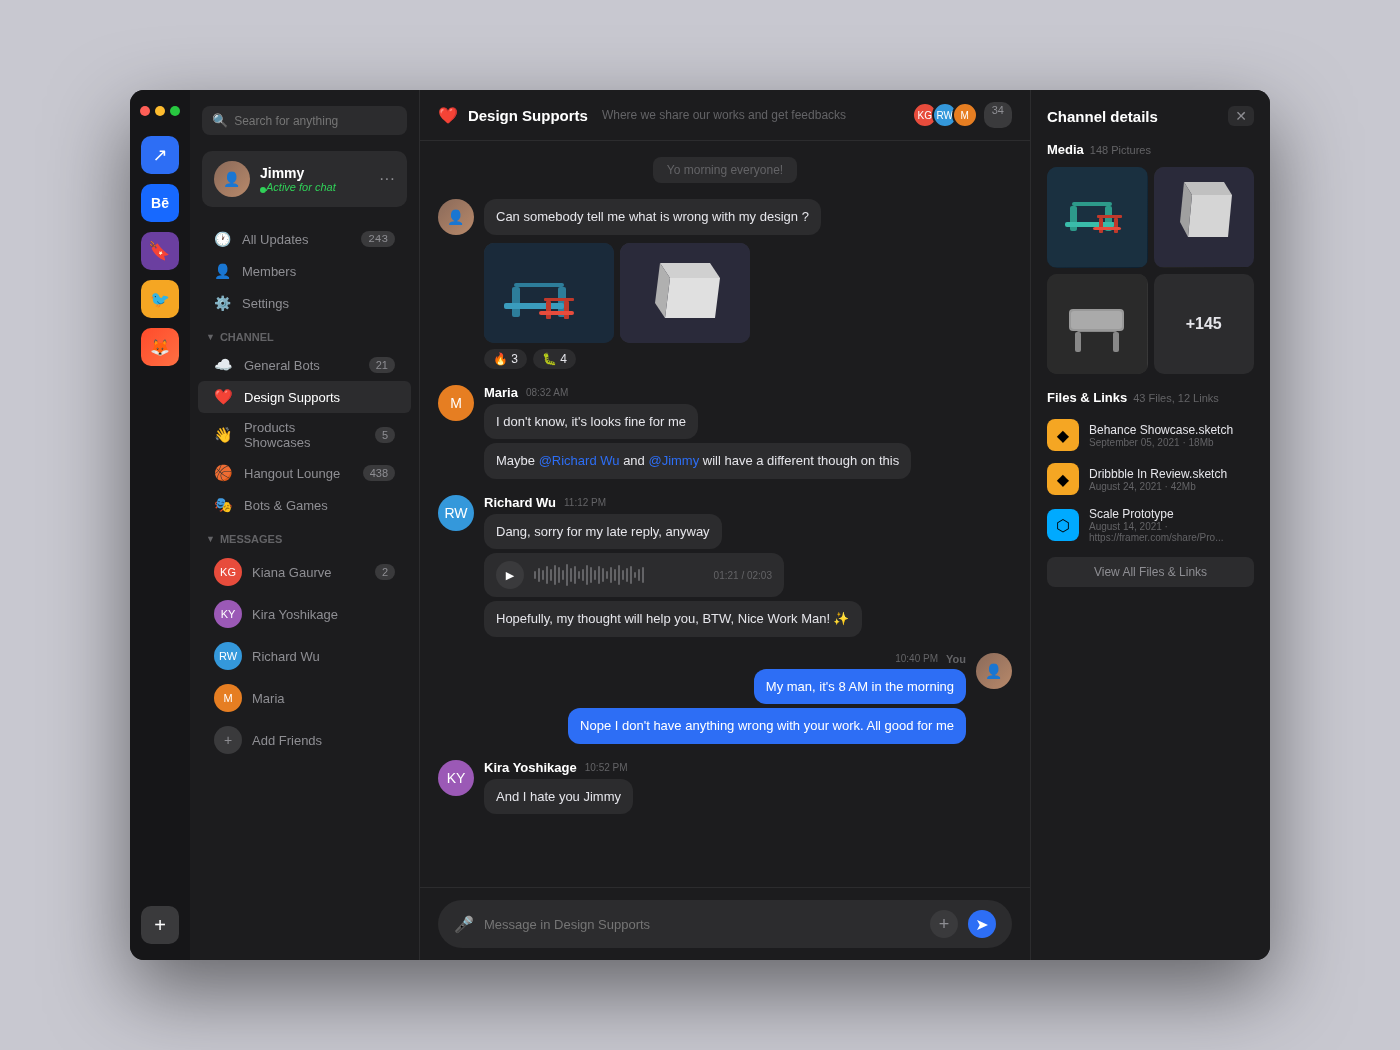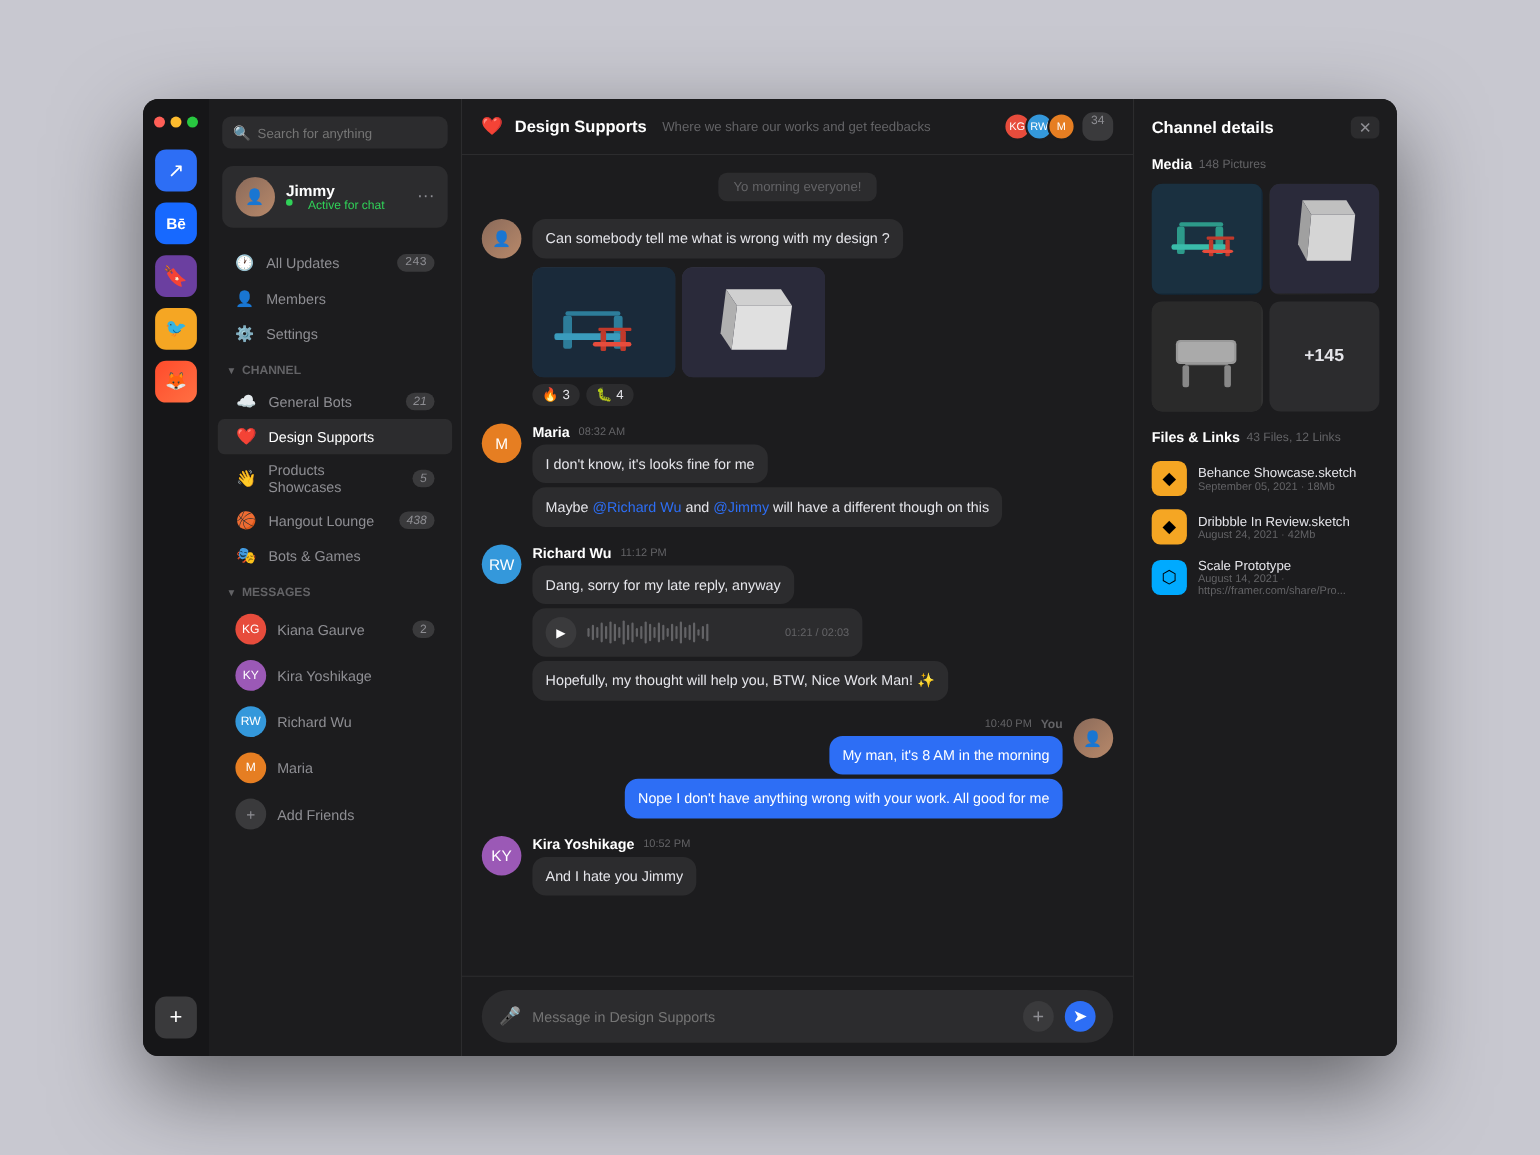"Active for chat" .profile-status { align-items: flex-start -> flex-end; font-style: none -> italic; gap: 14px -> 0 }
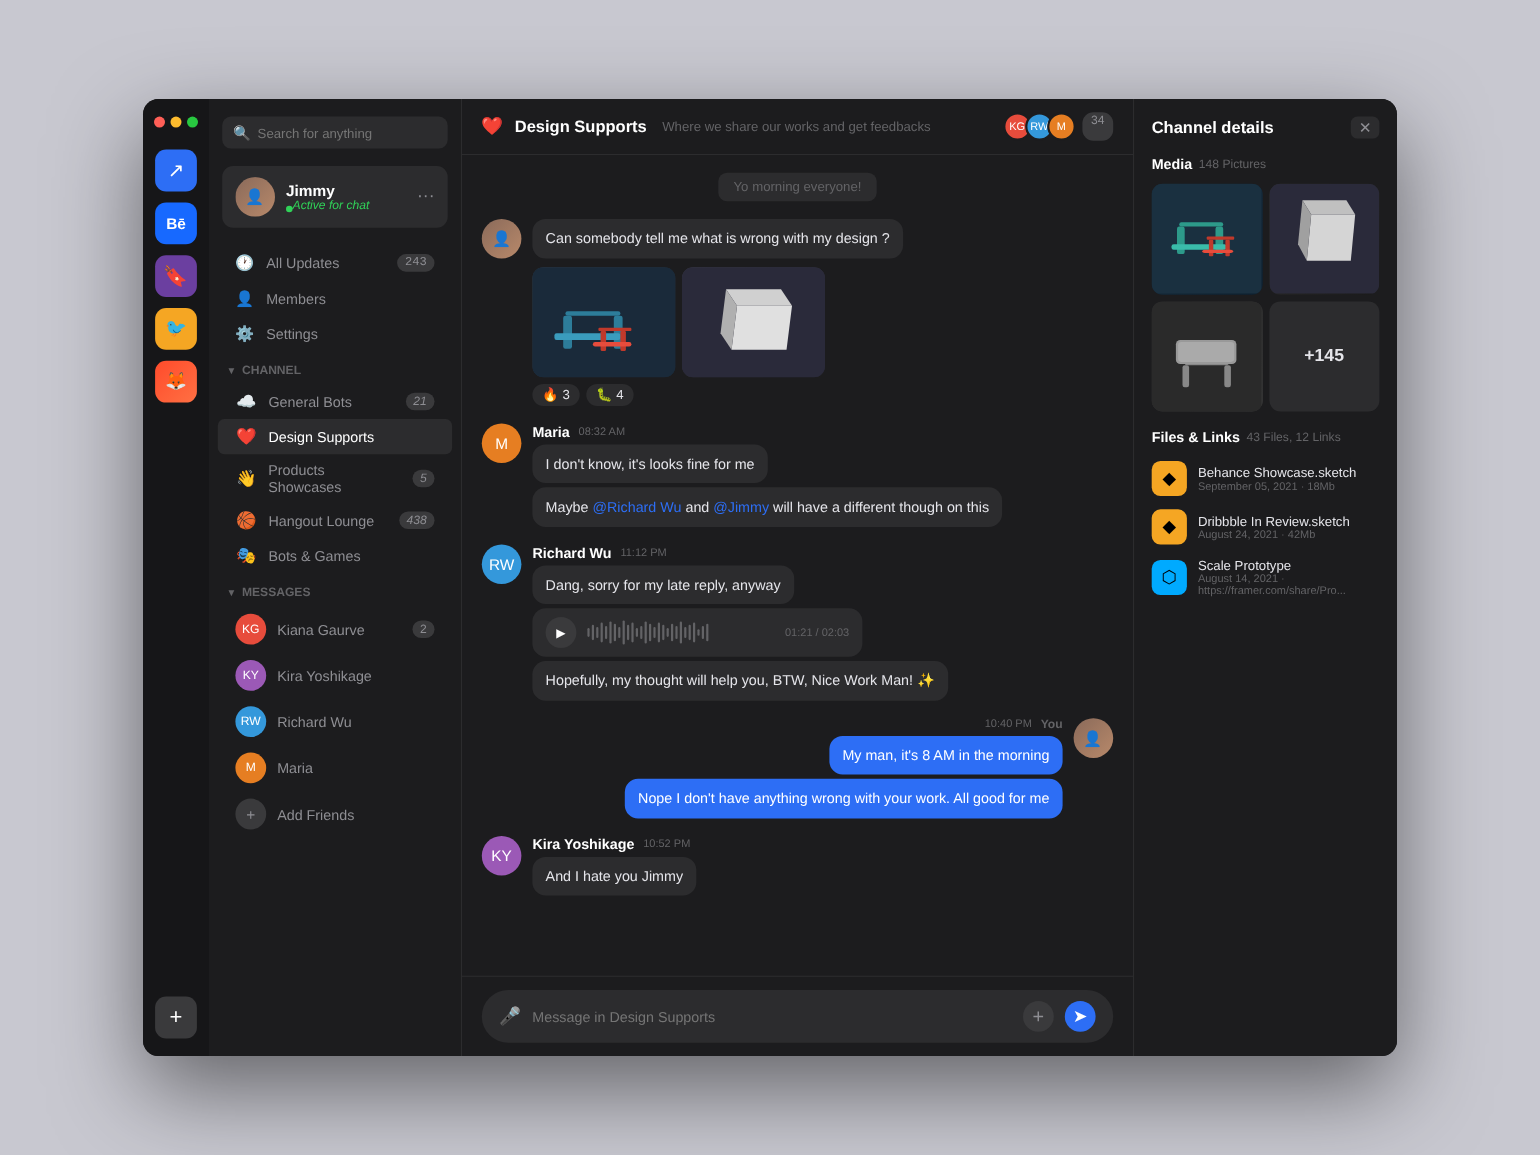"21" .channel-badge { font-style: italic -> none }
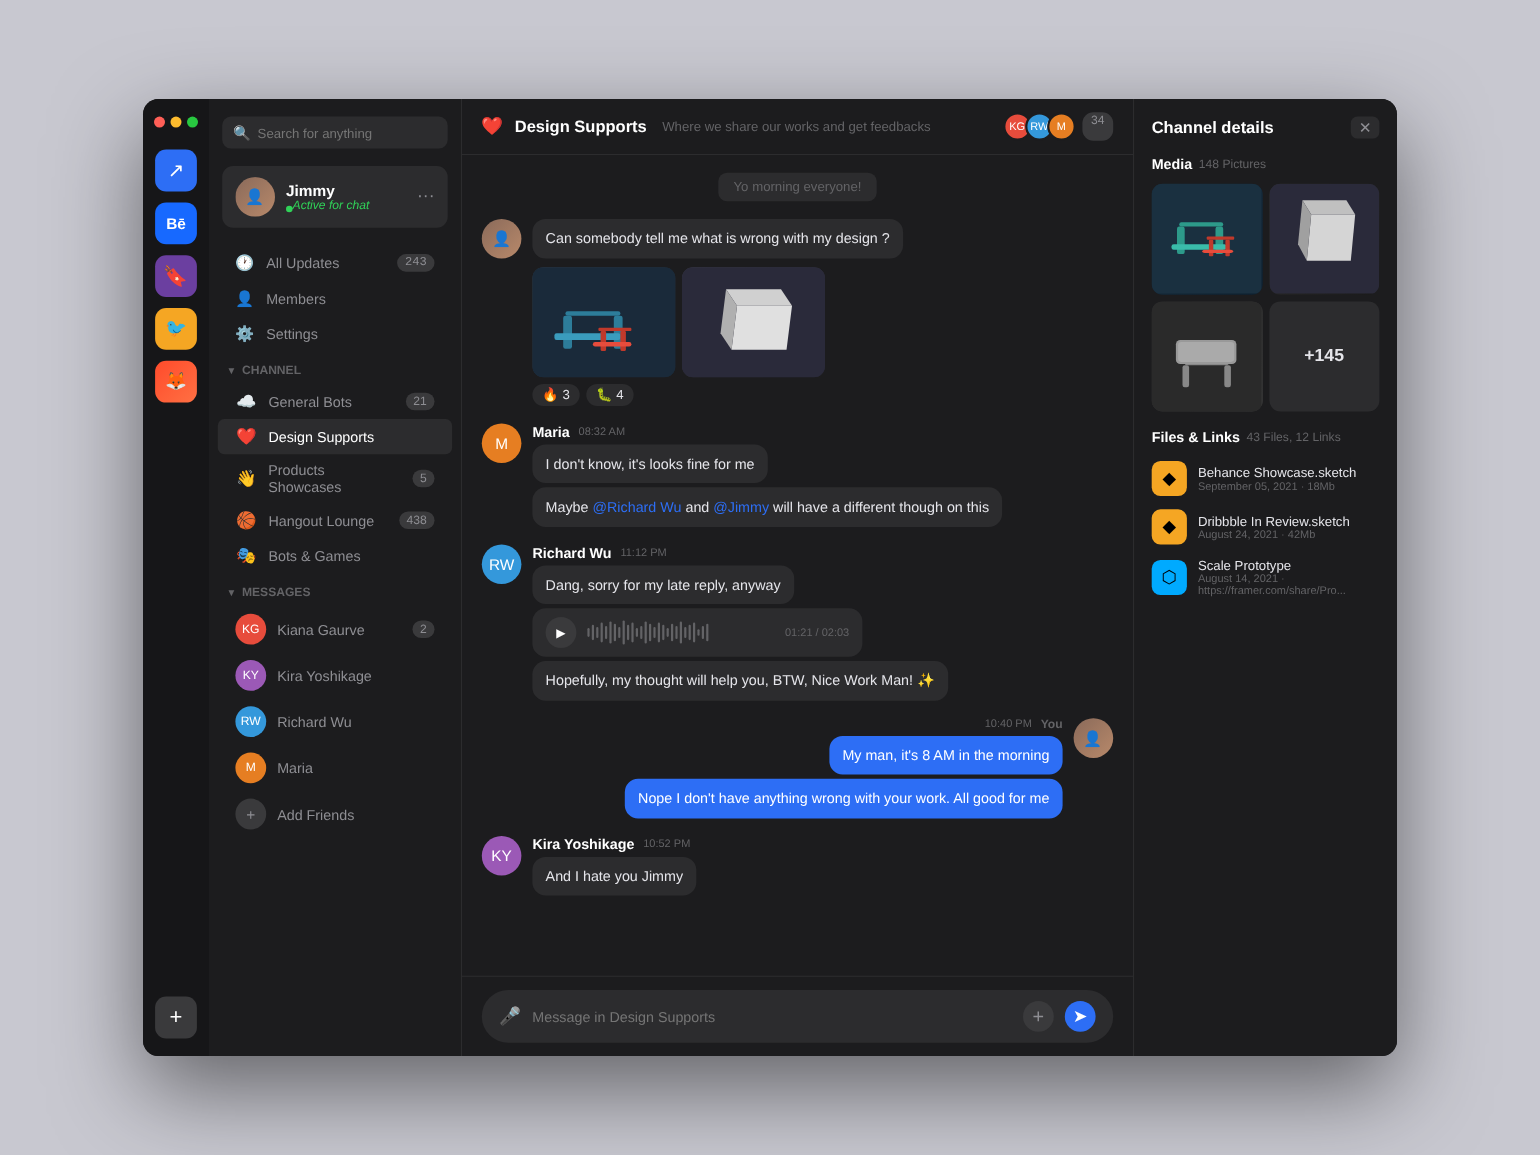"View All Files & Links" button.view-all-btn { html: none -> <button>View All Files &amp; Links</button> }
